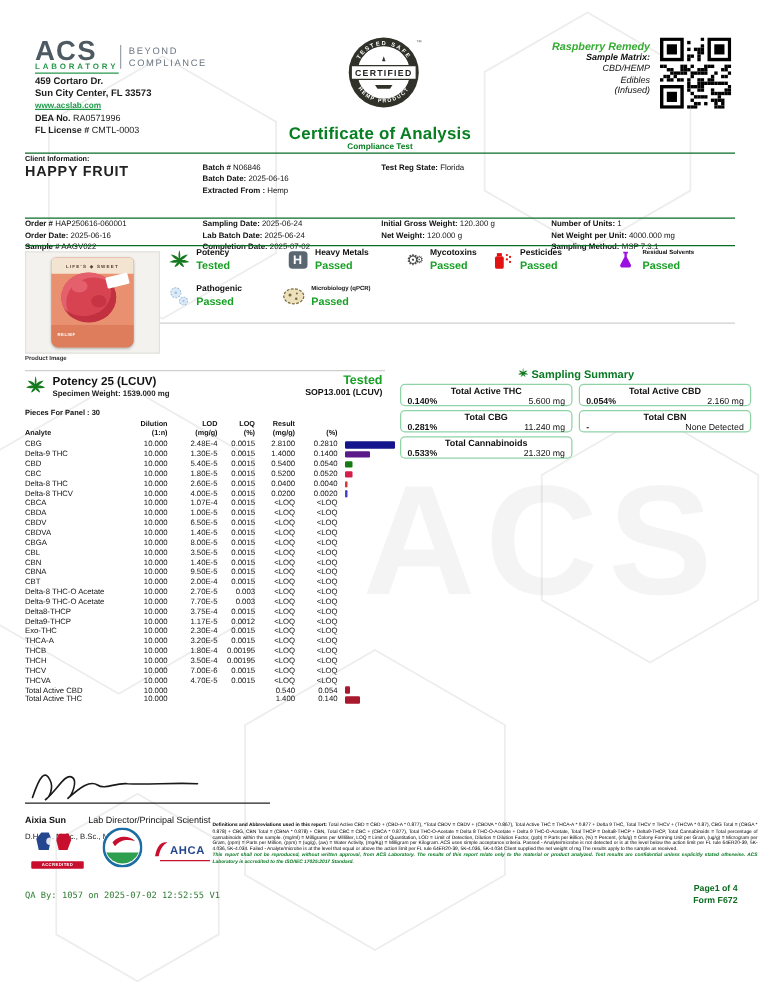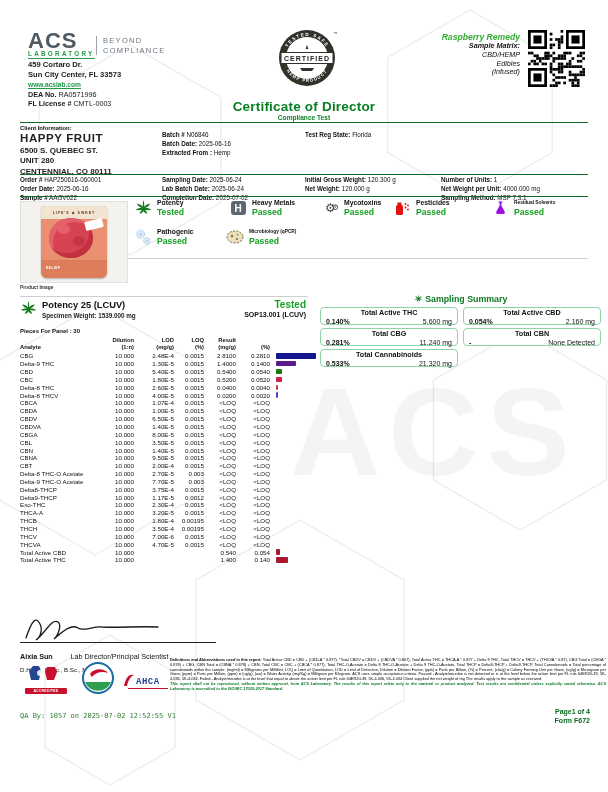"Certificate of Director" div.abs { text: Director -> Analysis }
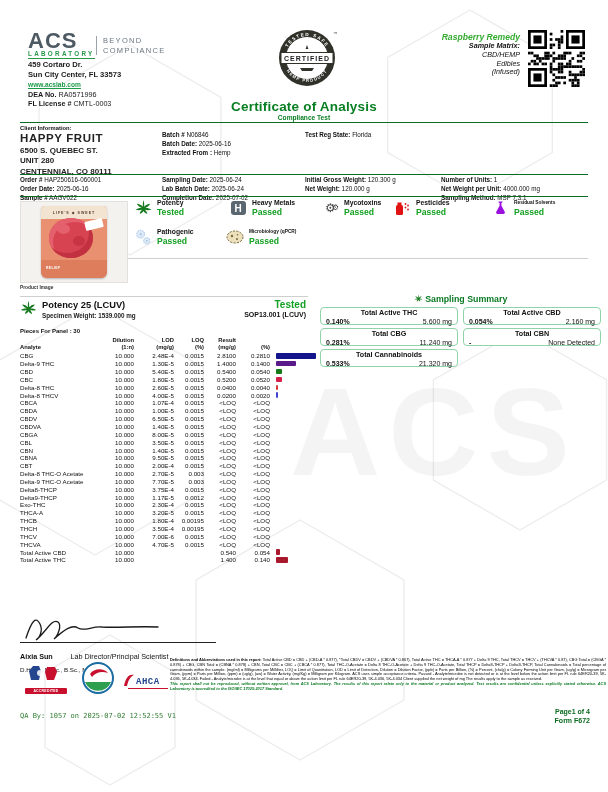"6500 S. QUEBEC ST." div.abs { html: <div> <div>6500 S. QUEBEC ST.</div> <div>UNIT 280</div> <div>CENTENNIAL, CO 80111</div> </div> -> none }
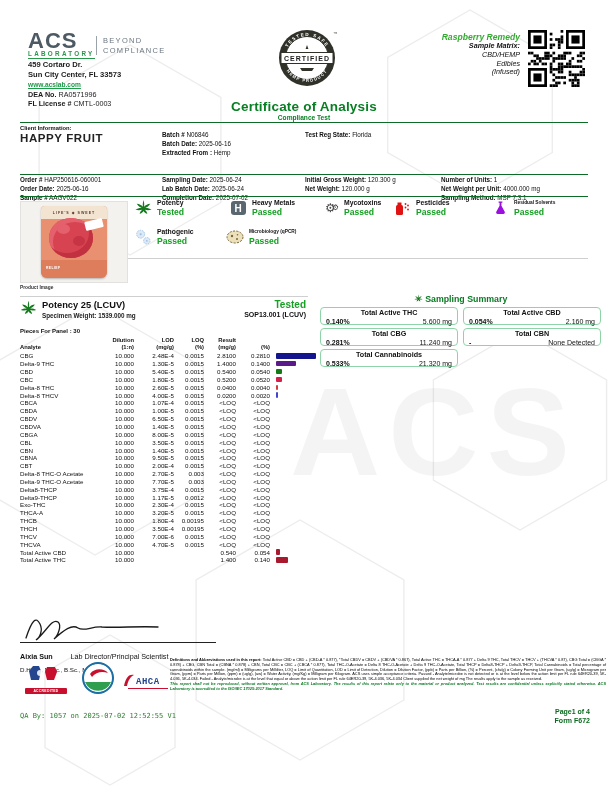"AHCA" .ahca-word { font-family: Liberation Mono, monospace -> none }
